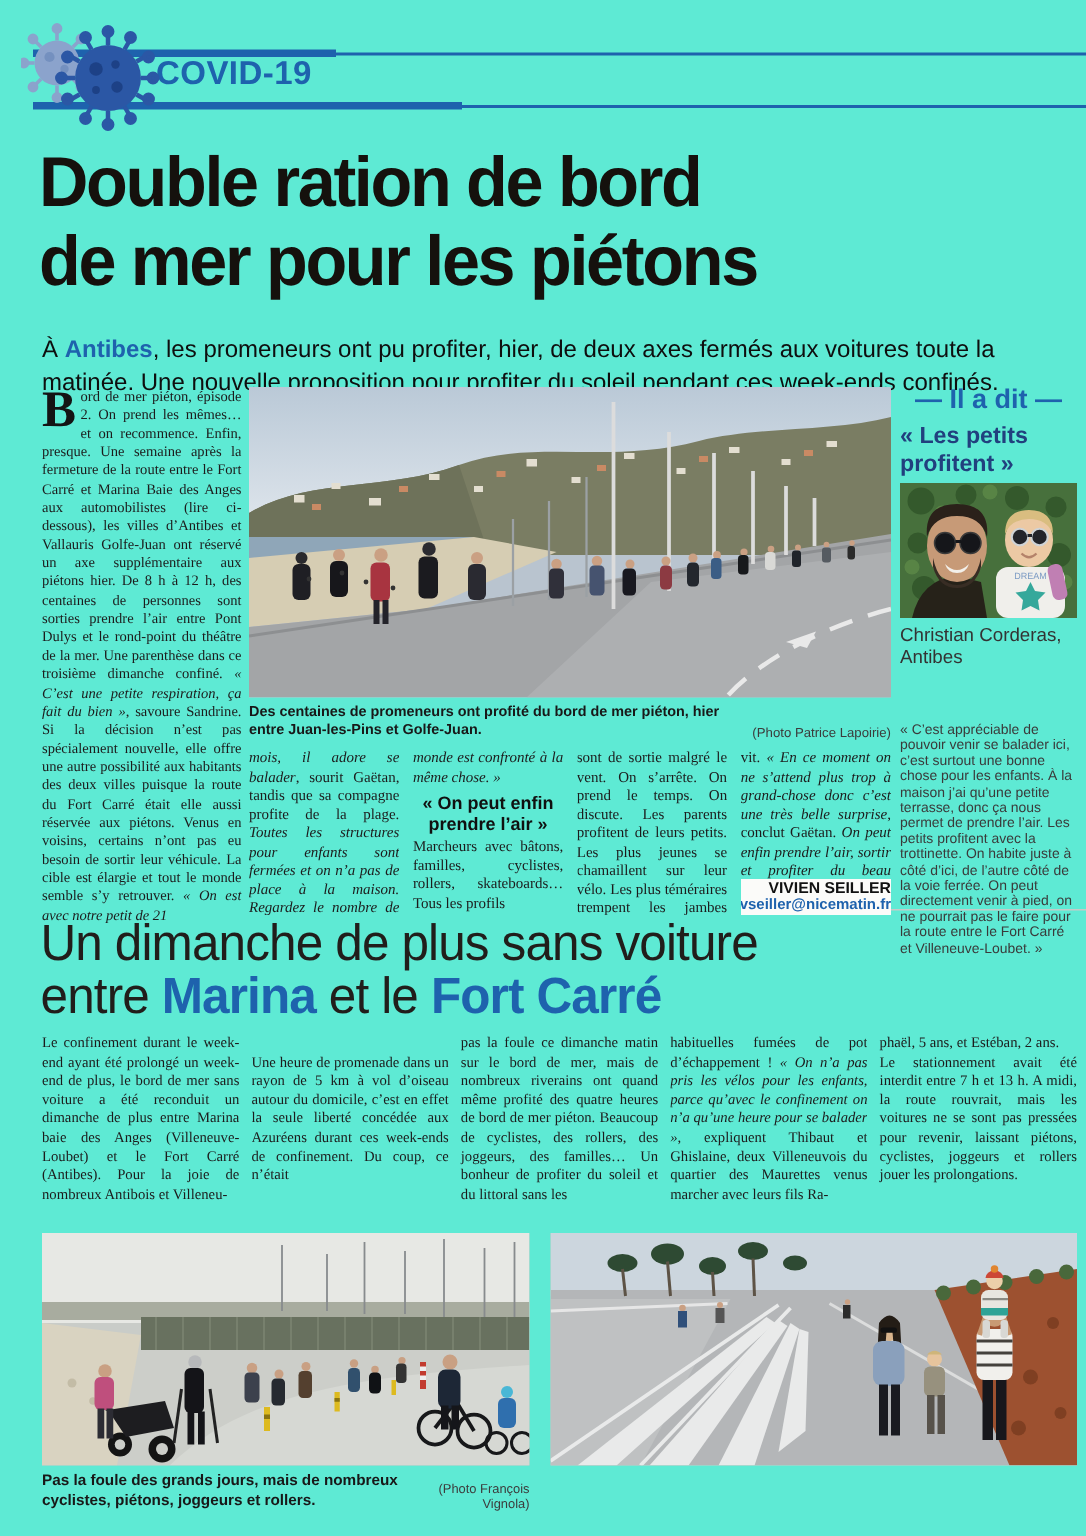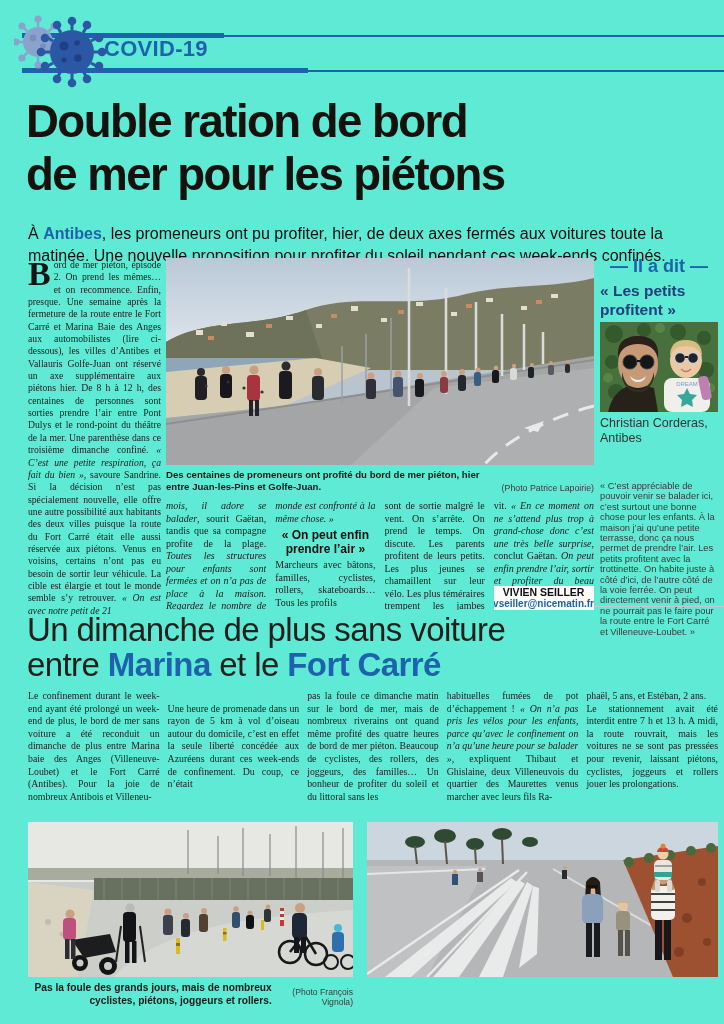"VIVIEN SEILLER" .sig { text-align: center -> right }
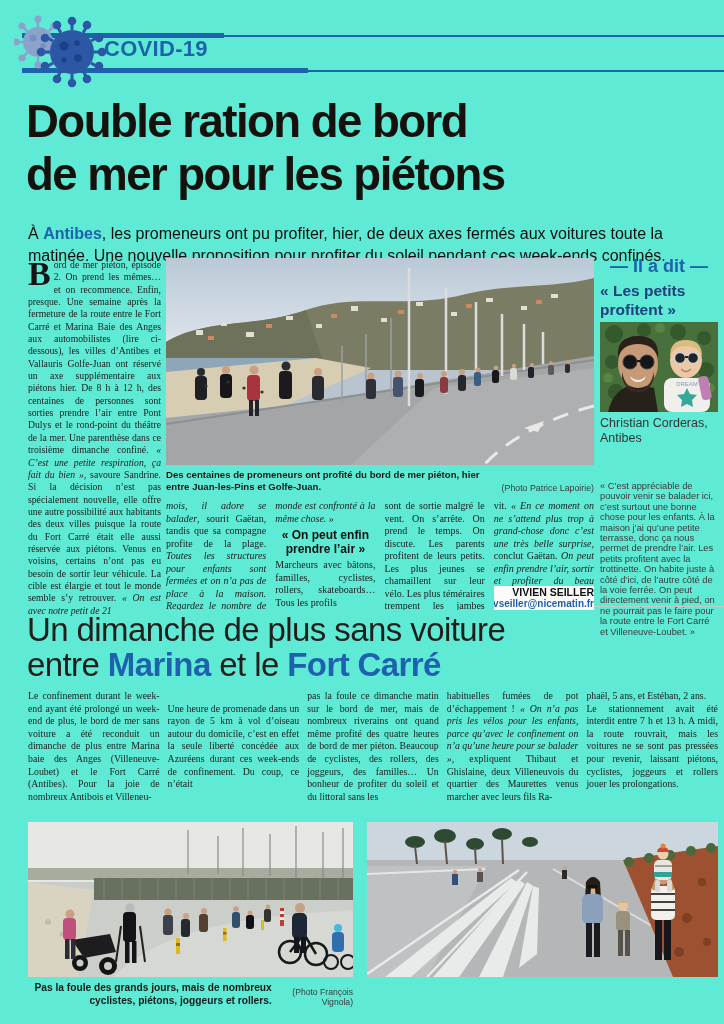"Pas la foule des grands" .bcap-text { text-align: right -> none }
